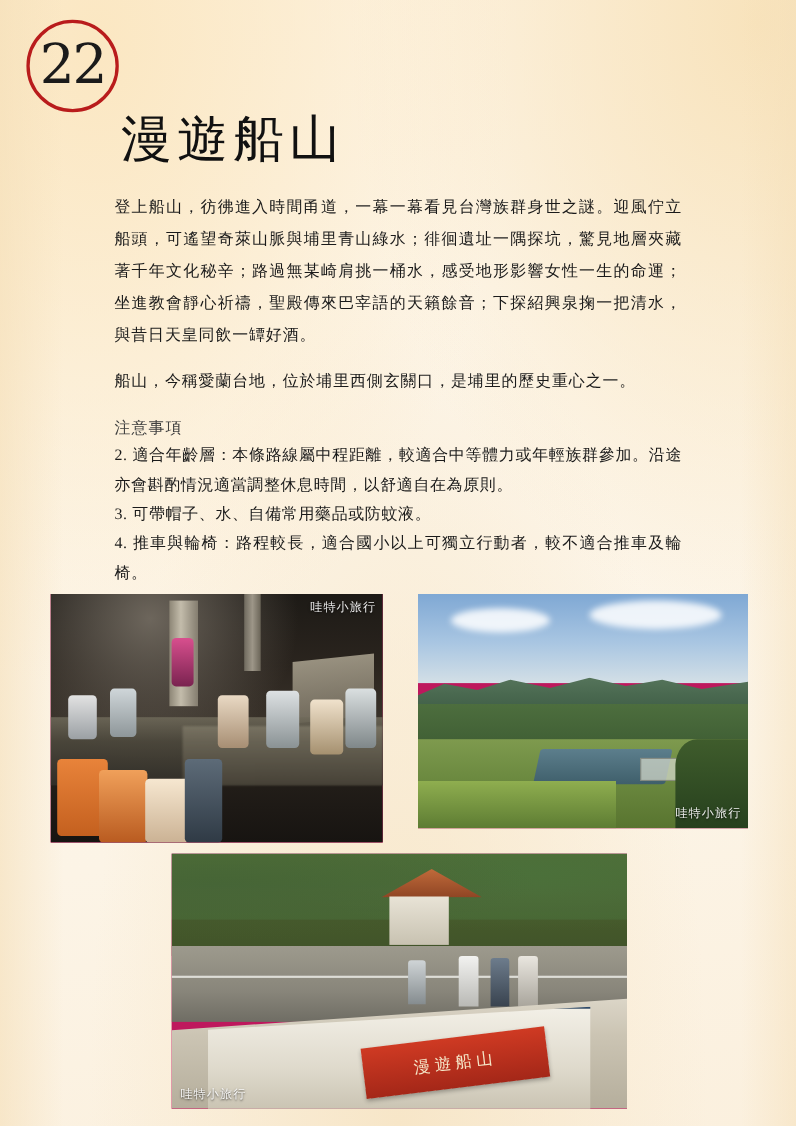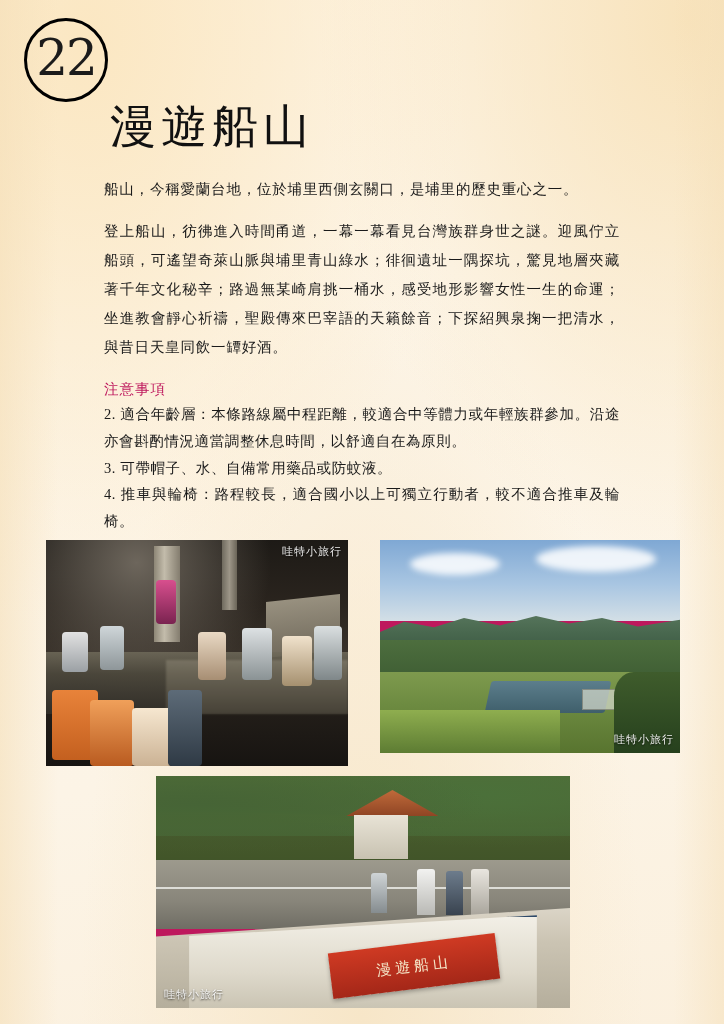"22" .page-number { border: 3px solid #000000 -> 3px solid #b91c1c }
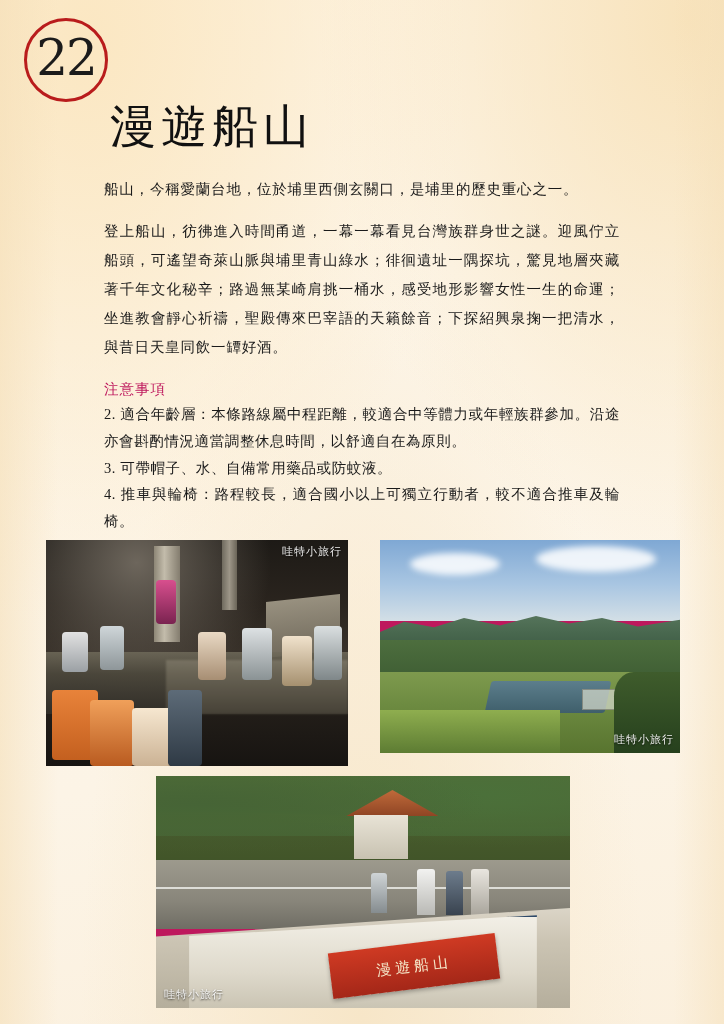"船山，今稱愛蘭台地，位於埔里西側玄關口，是埔里的歷史重心之一。" p.para { order: before "登上船山，彷彿進入時間甬道，一幕一幕看見台灣族群身世之謎。迎風佇立船頭，可遙望奇" -> after "登上船山，彷彿進入時間甬道，一幕一幕看見台灣族群身世之謎。迎風佇立船頭，可遙望奇" }
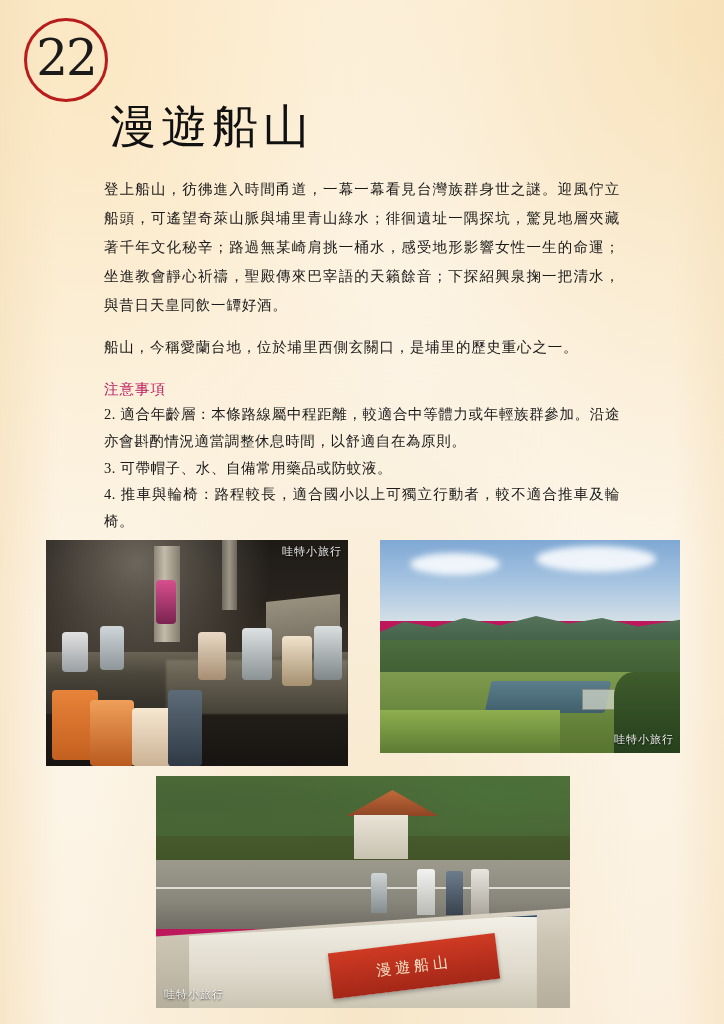"注意事項" .notice-title { color: #be185d -> #404040 }
